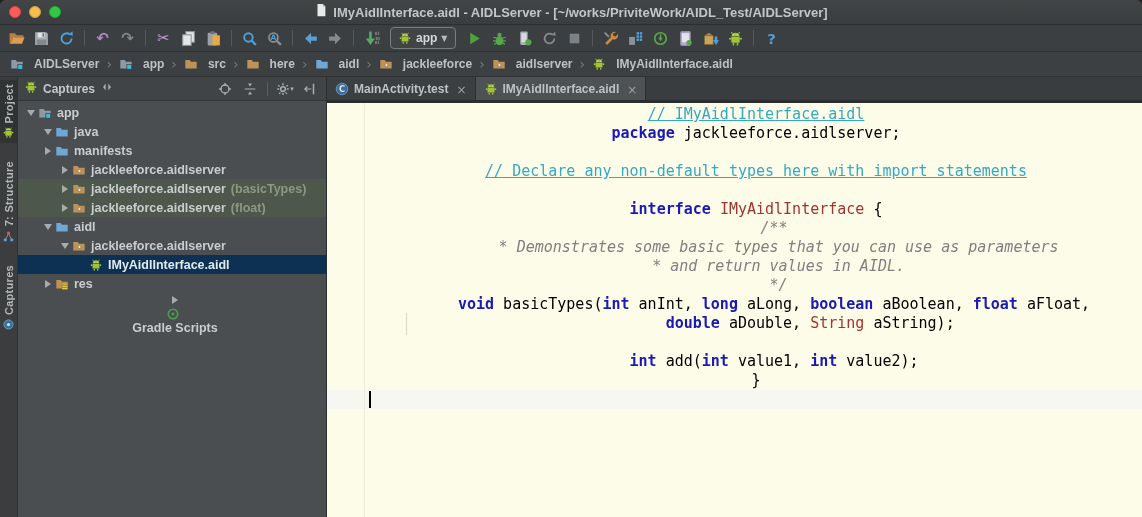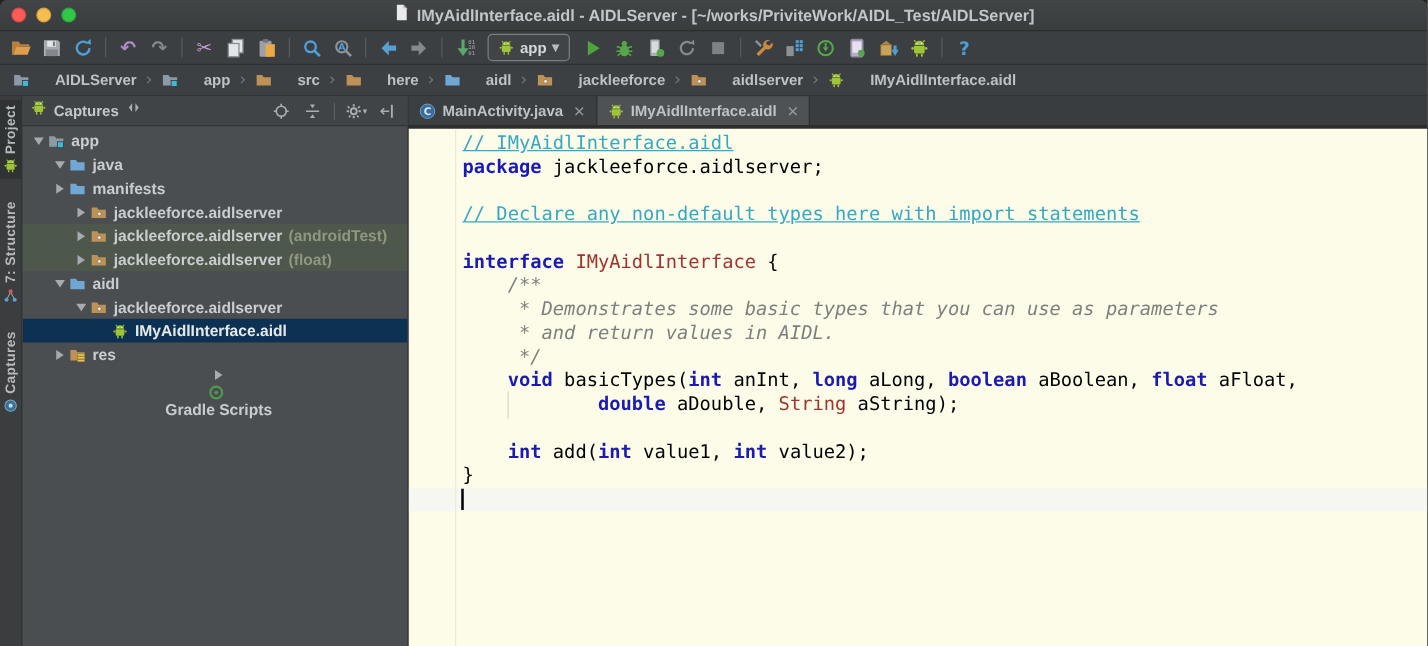"IMyAidlInterface.aidl - AIDLServer -" .window { text-align: none -> center }
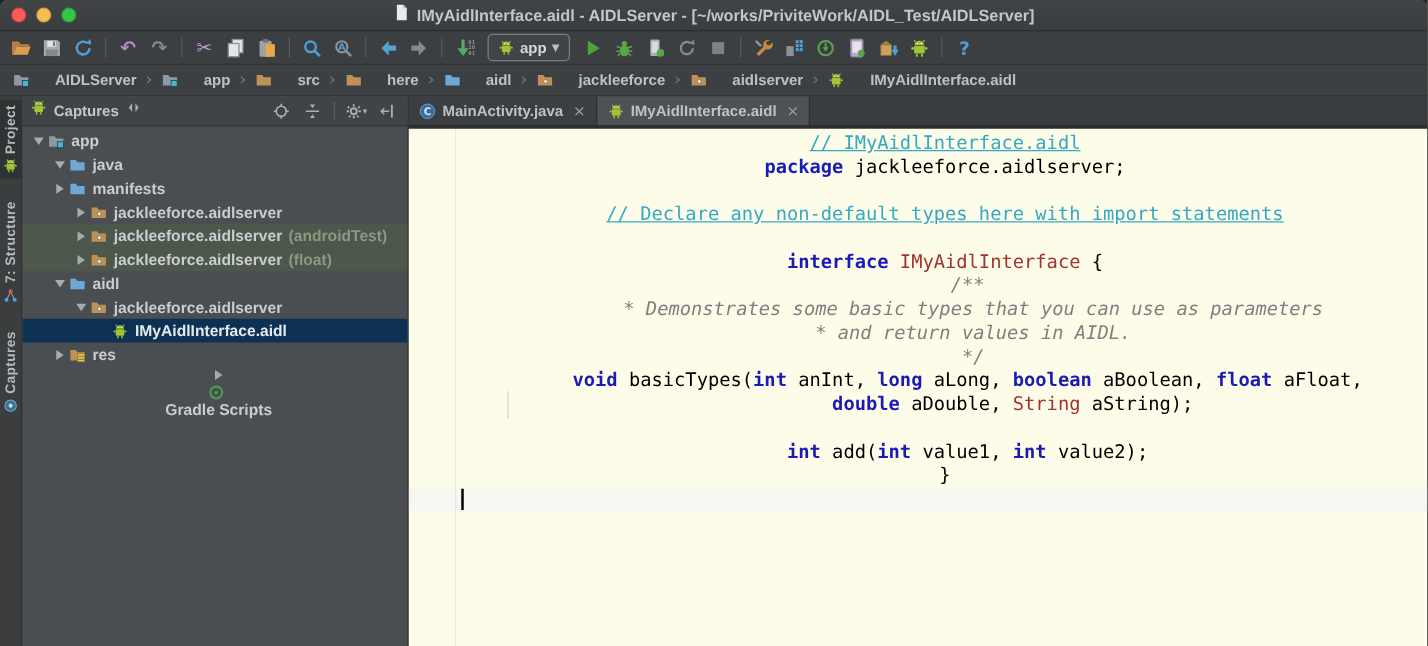"AIDLServer" .crumb { gap: 20px -> 10px }
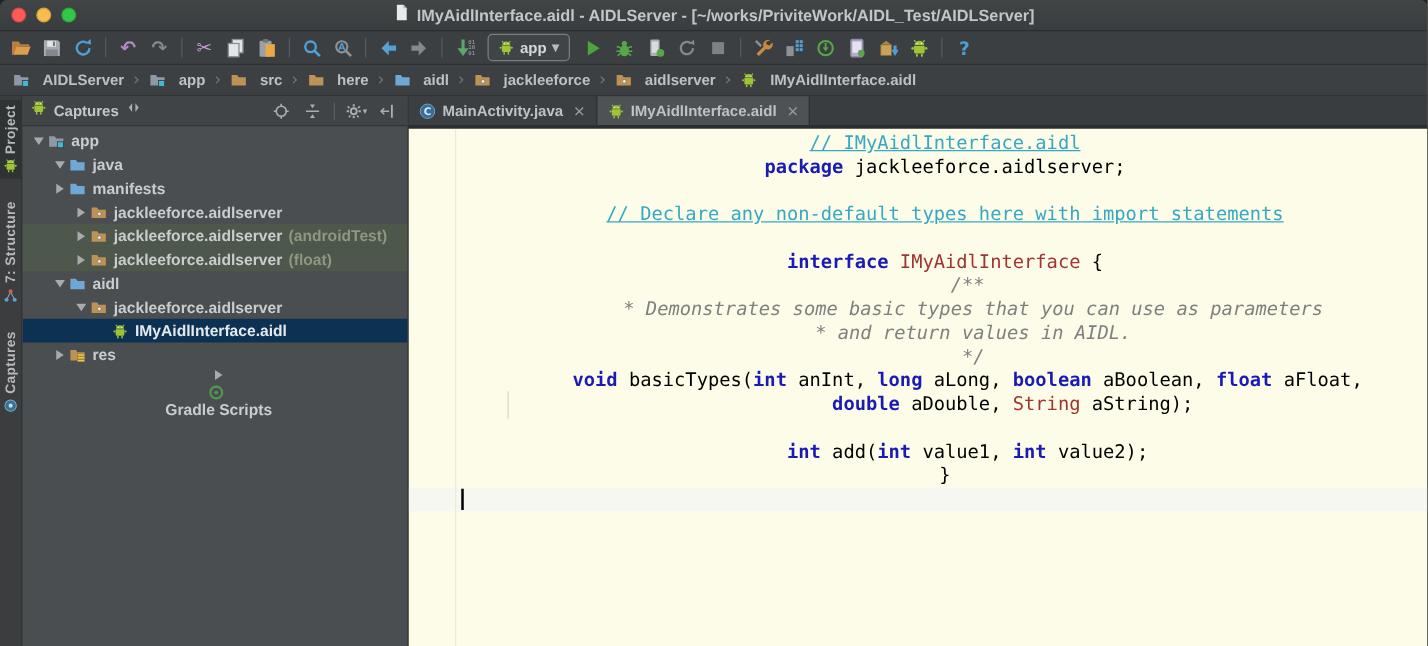"MainActivity.java" span.etab-label { text: MainActivity.java -> MainActivity.test }
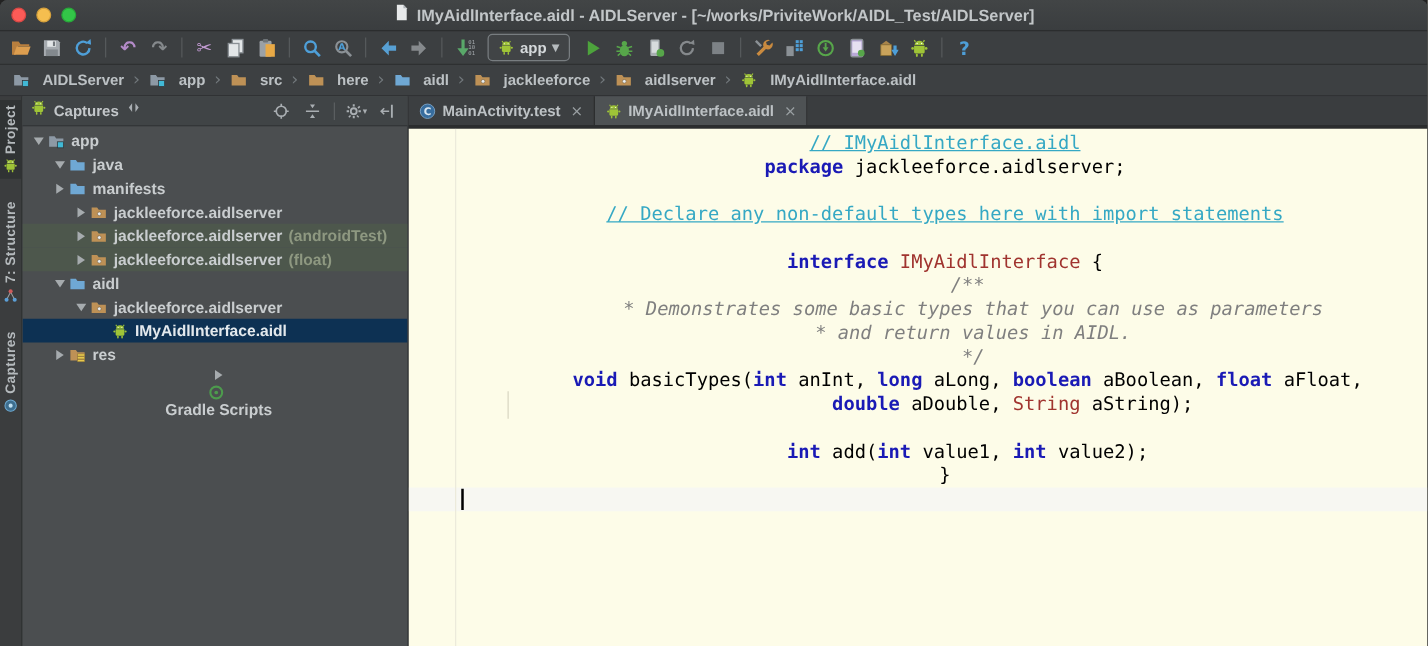"(androidTest)" span.tsuffix { text: androidTest -> basicTypes }
